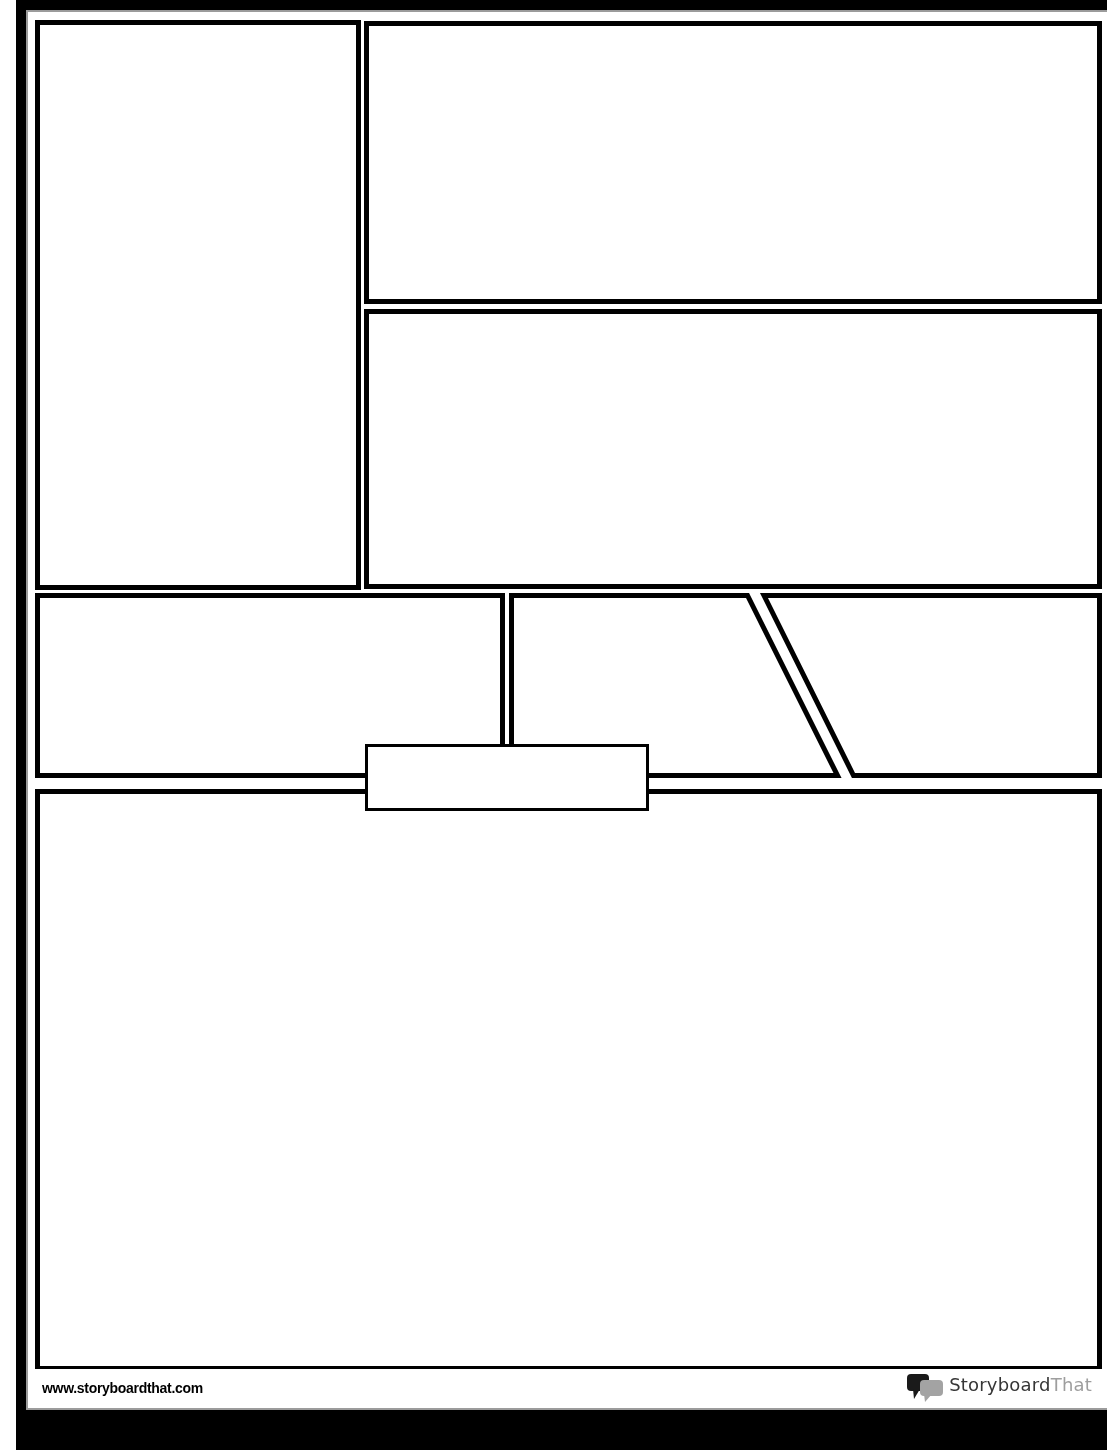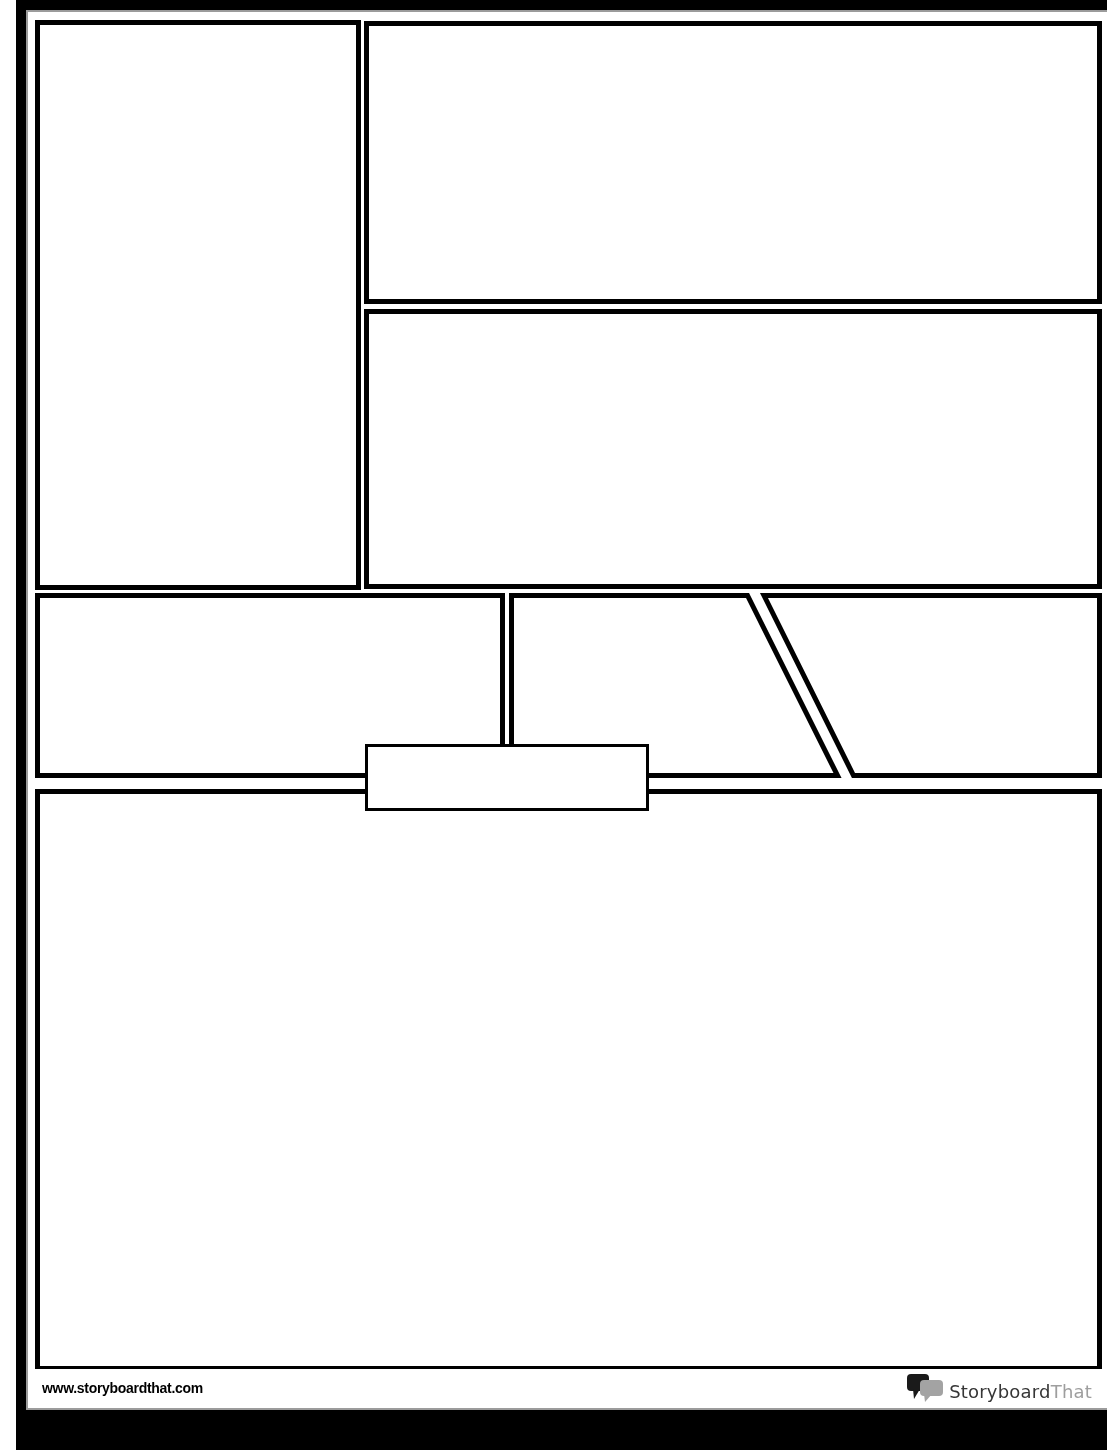"StoryboardThat" .logo { align-items: flex-end -> flex-start }
